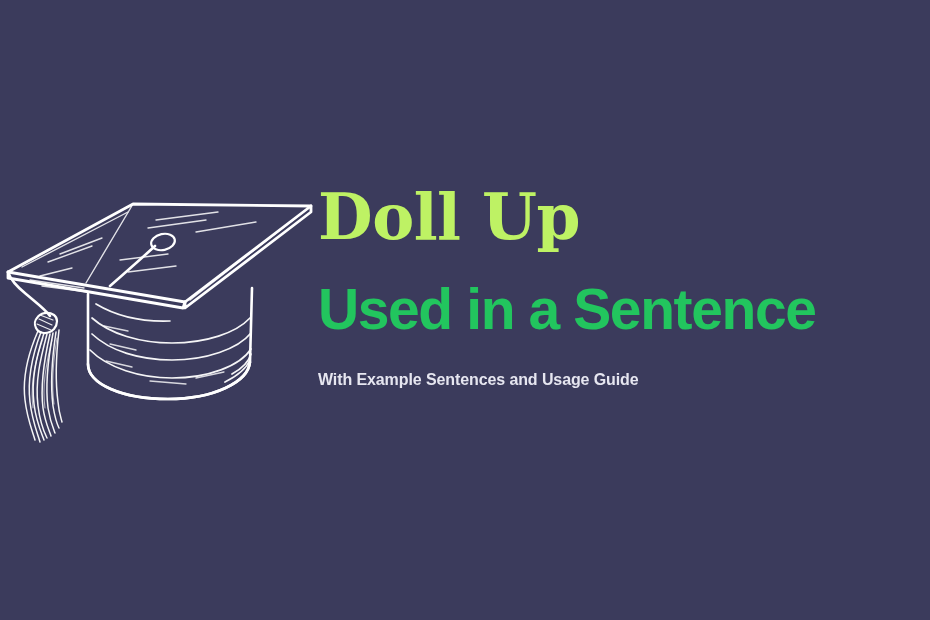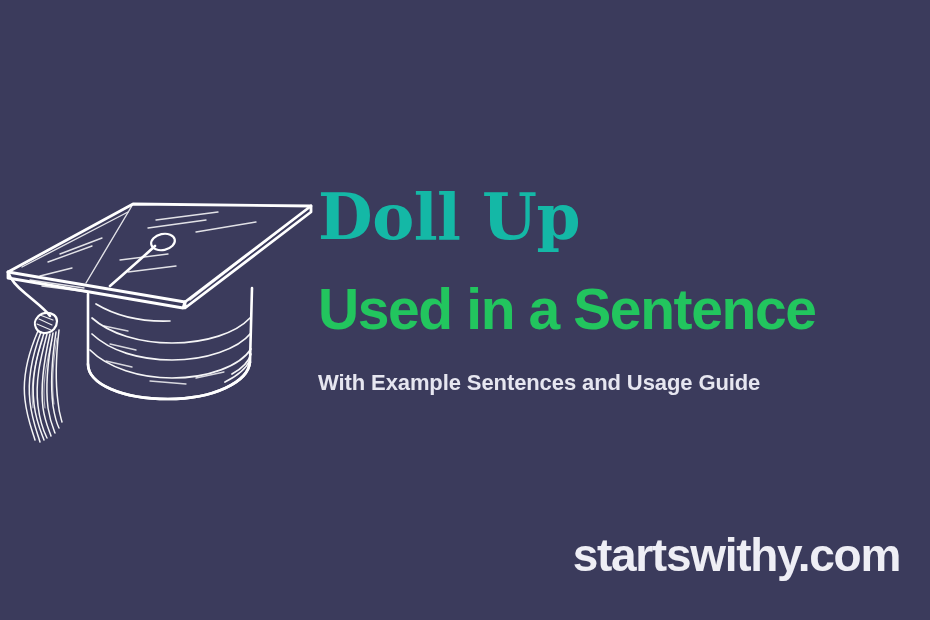"Doll Up" #headline-term { color: #14b8a6 -> #bef264 }
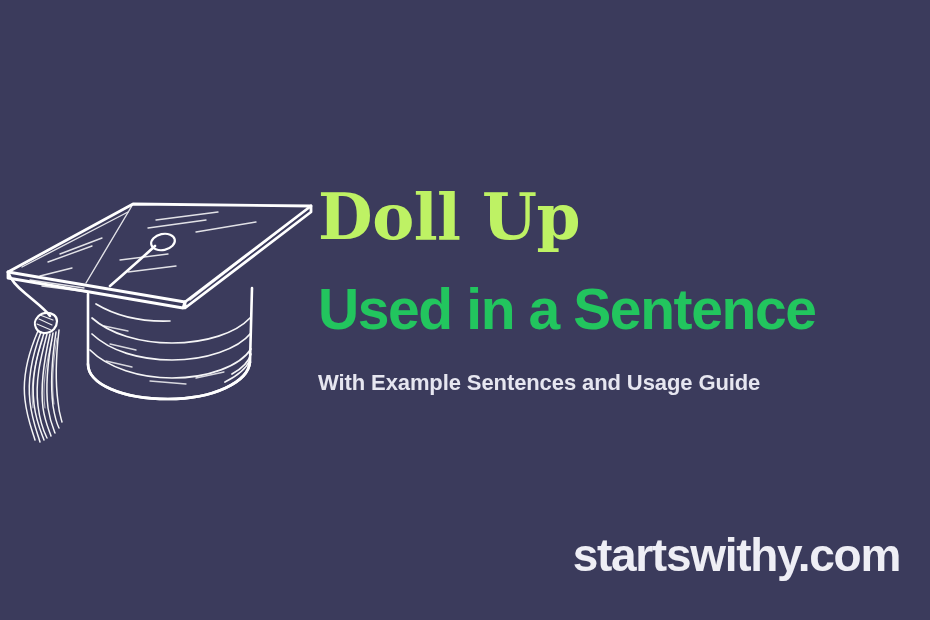"With Example Sentences and Usage" #tagline { font-size: 22px -> 16px }
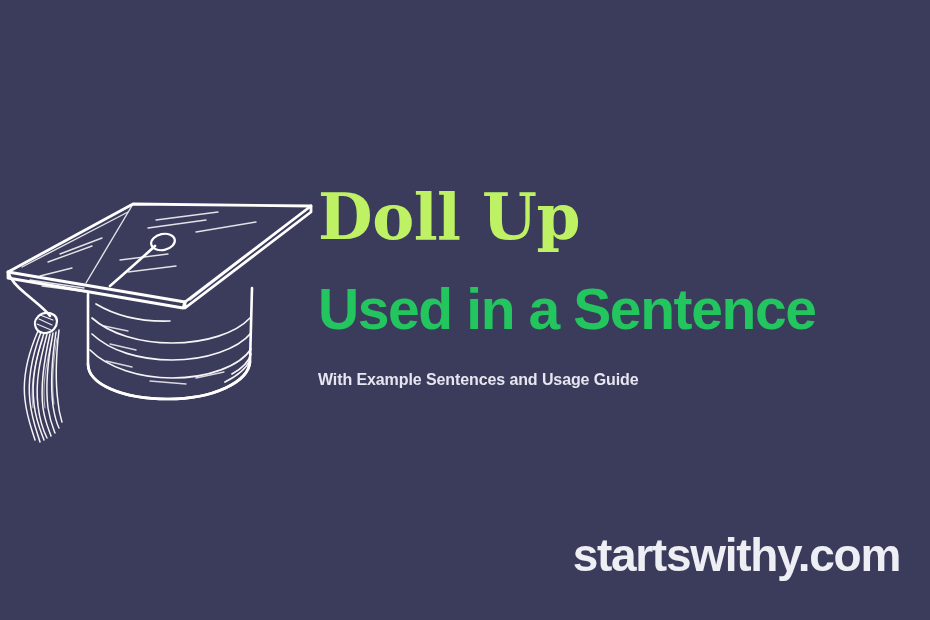"startswithy.com" div { html: <div>startswithy.com</div> -> none }
